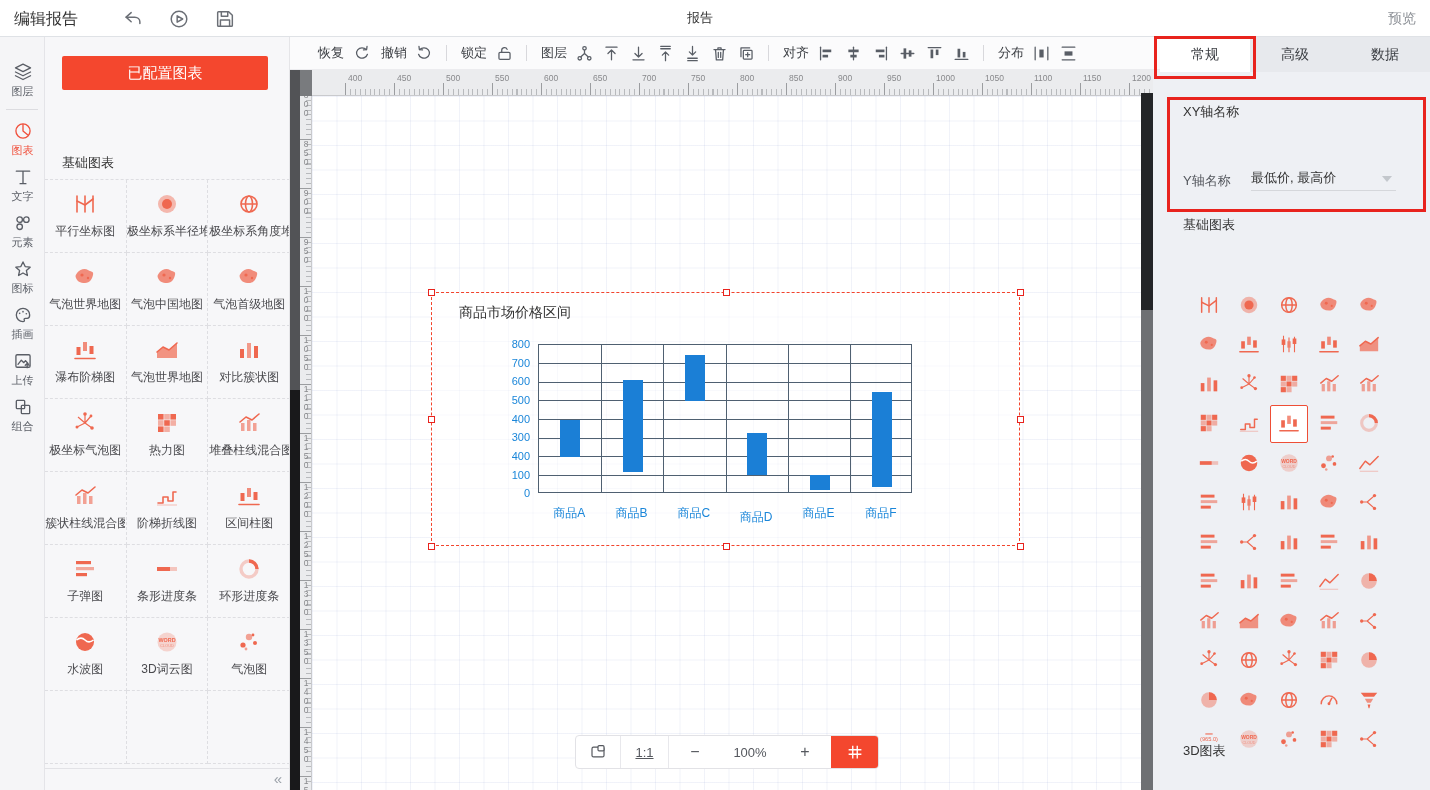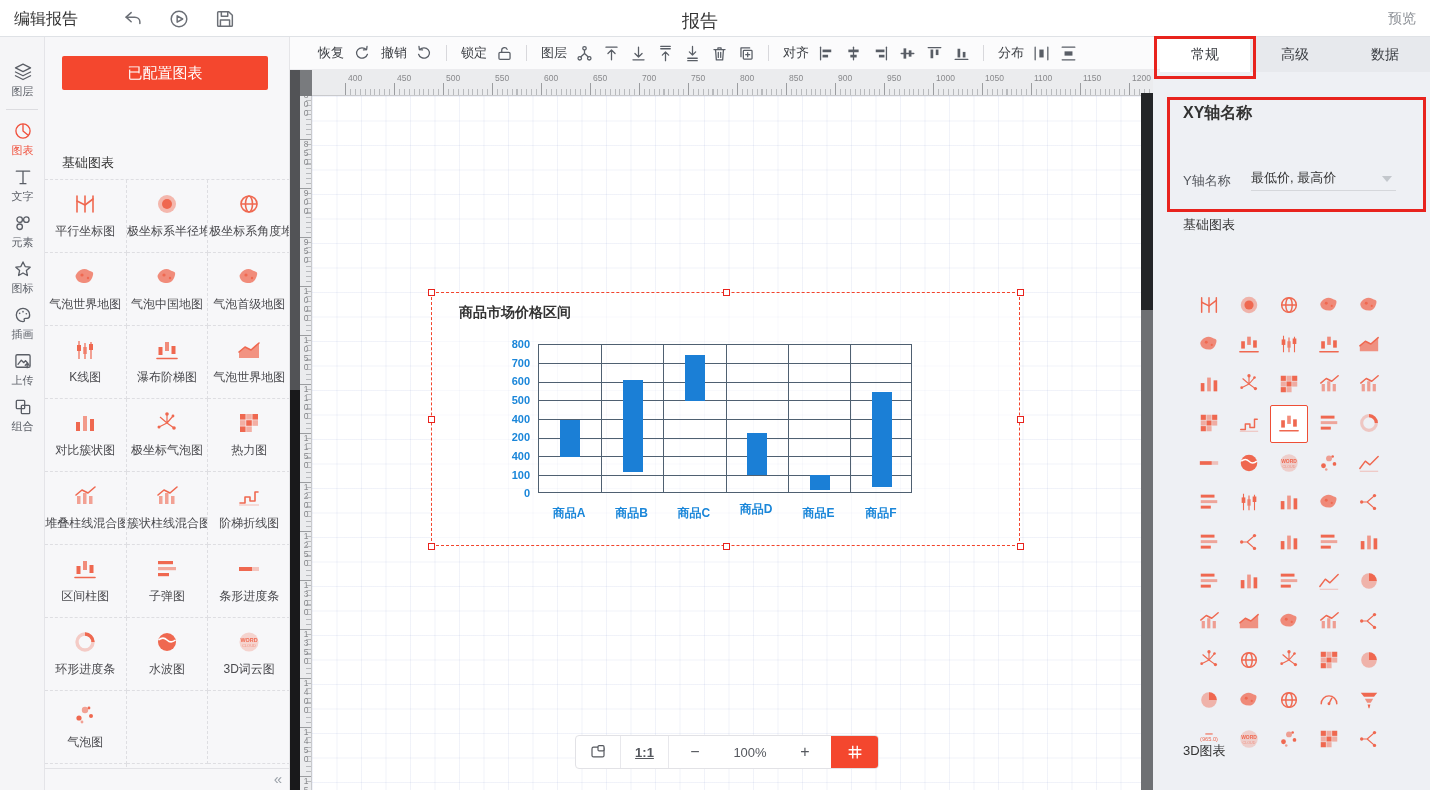"报告" .topbar .doc-title { font-size: 18px -> 13px }
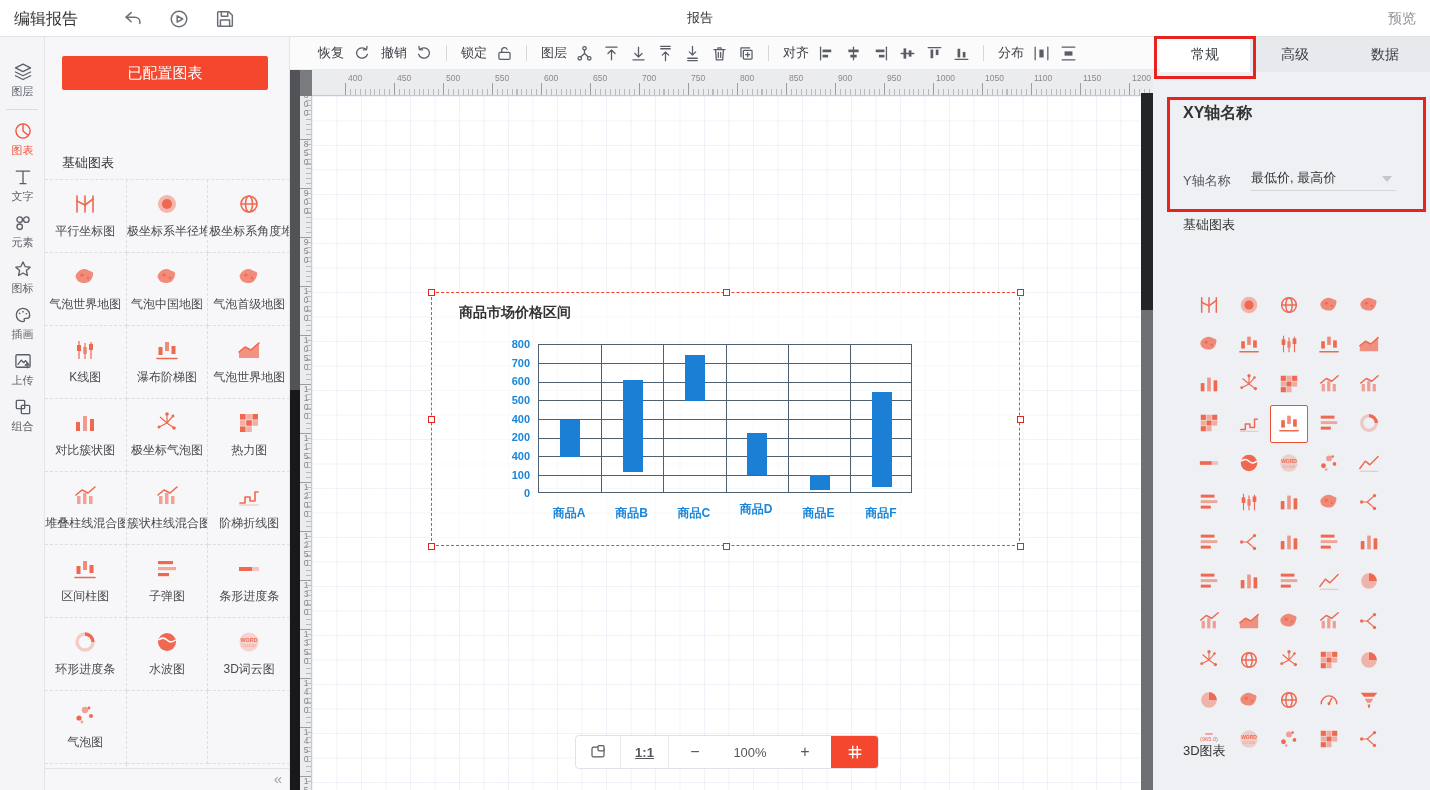"XY轴名称" .xy-title { font-size: 16px -> 13px; font-weight: bold -> normal }
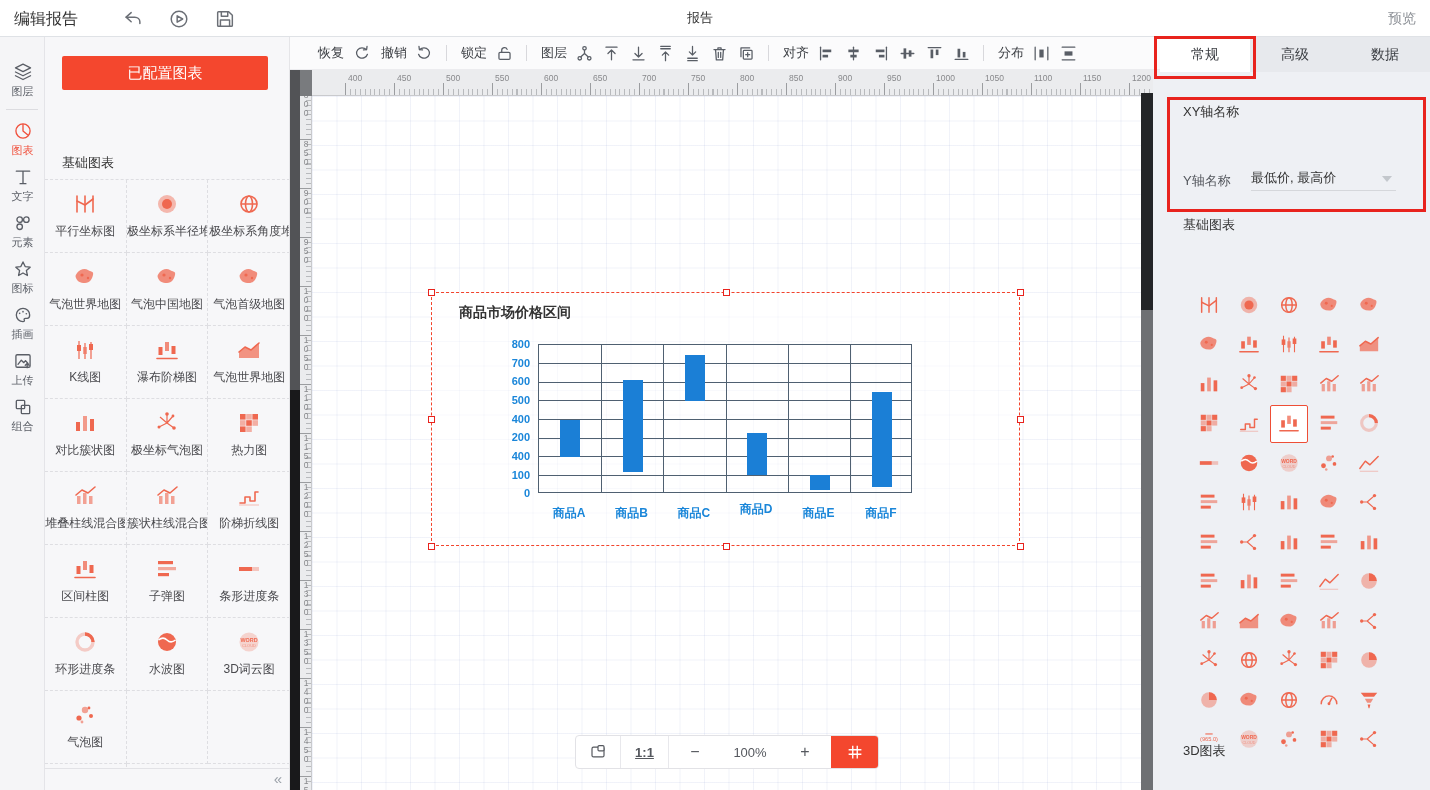"商品市场价格区间" .sel-box { font-weight: bold -> none }
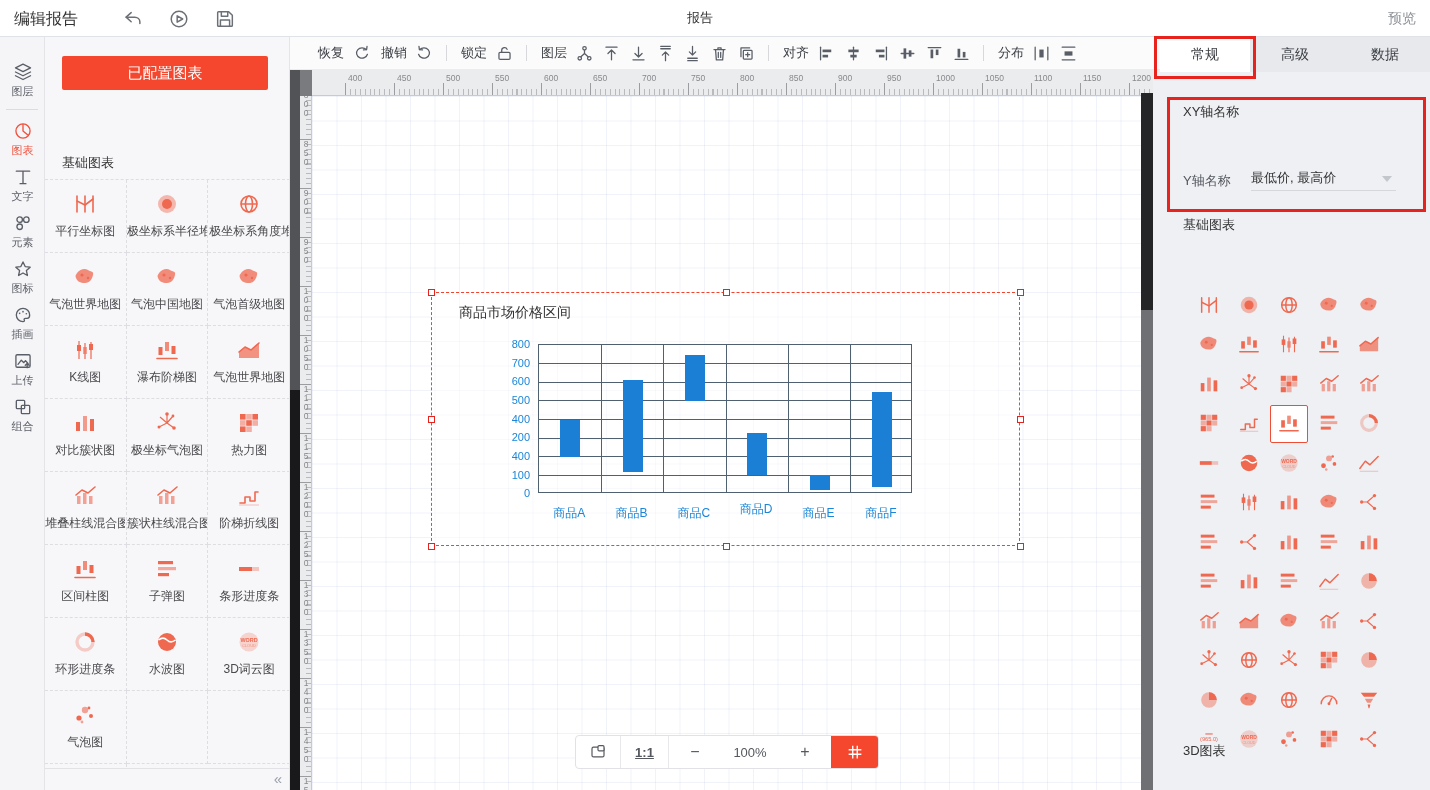"K线图" div.lp-cell { html: <div> <svg> <path></path> <rect></rect> <rect></rect> <rect></rect> </svg> <span>K线图</span> </div> -> none }
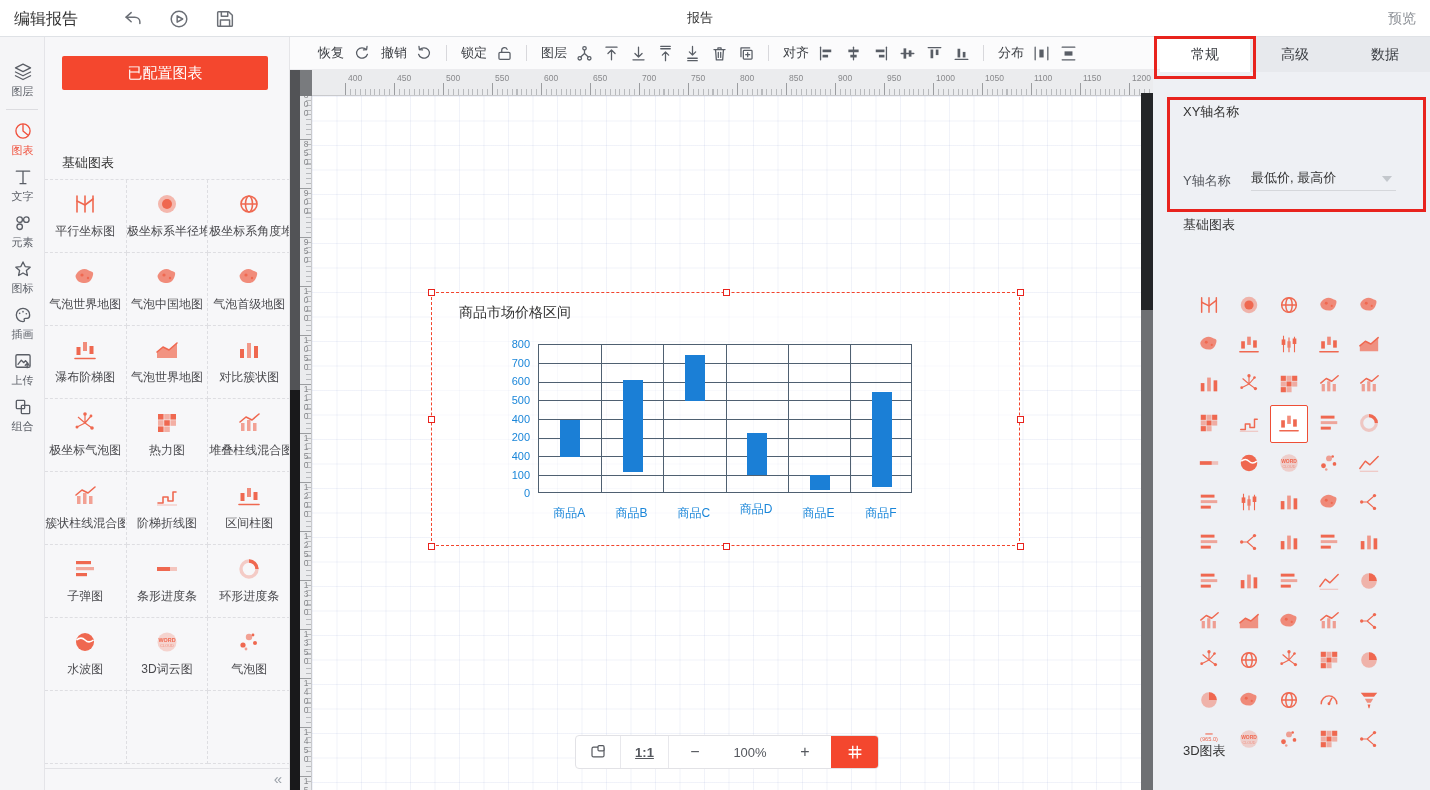"200" div.ylab { text: 200 -> 300 }
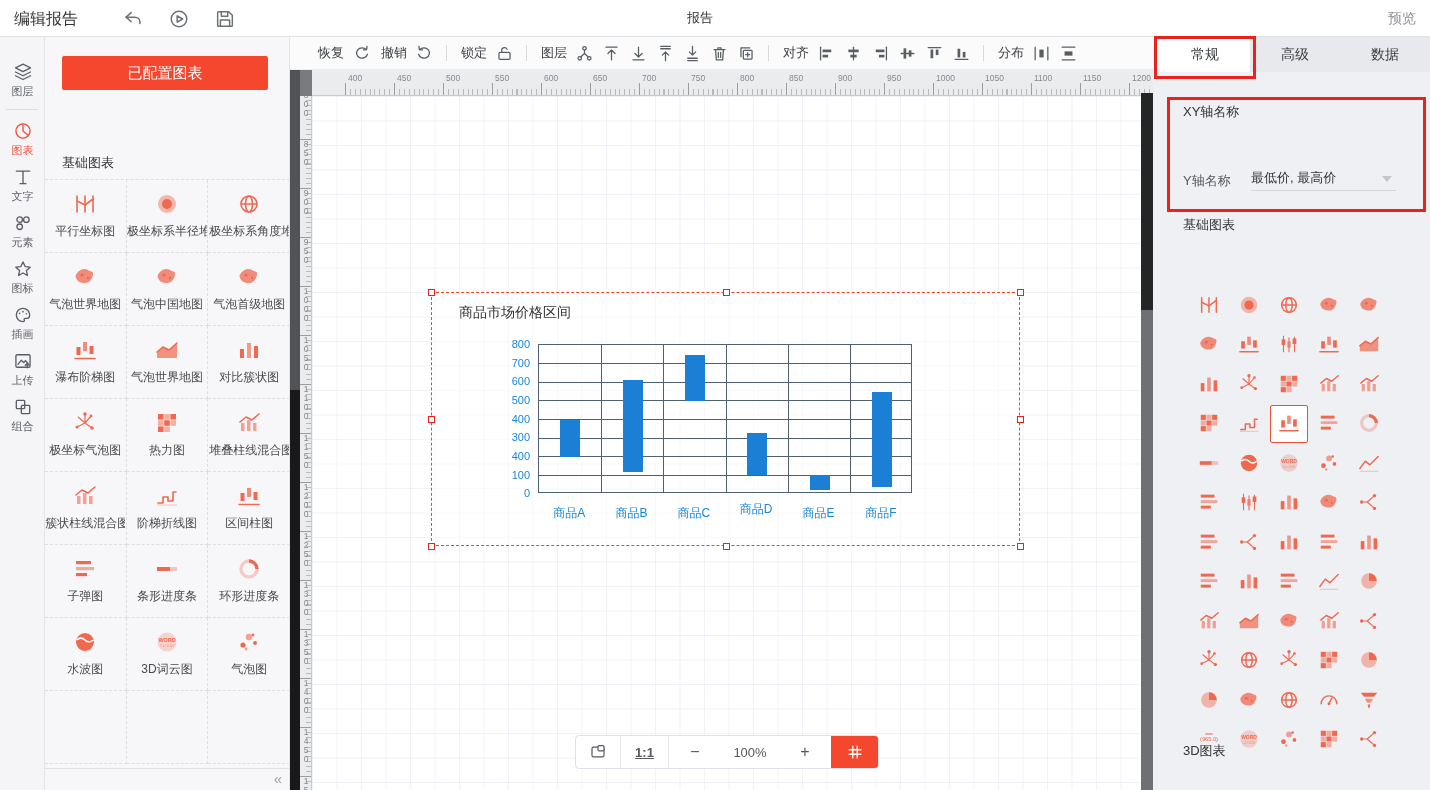"商品D" div.xlab { top: 208px -> 216px }
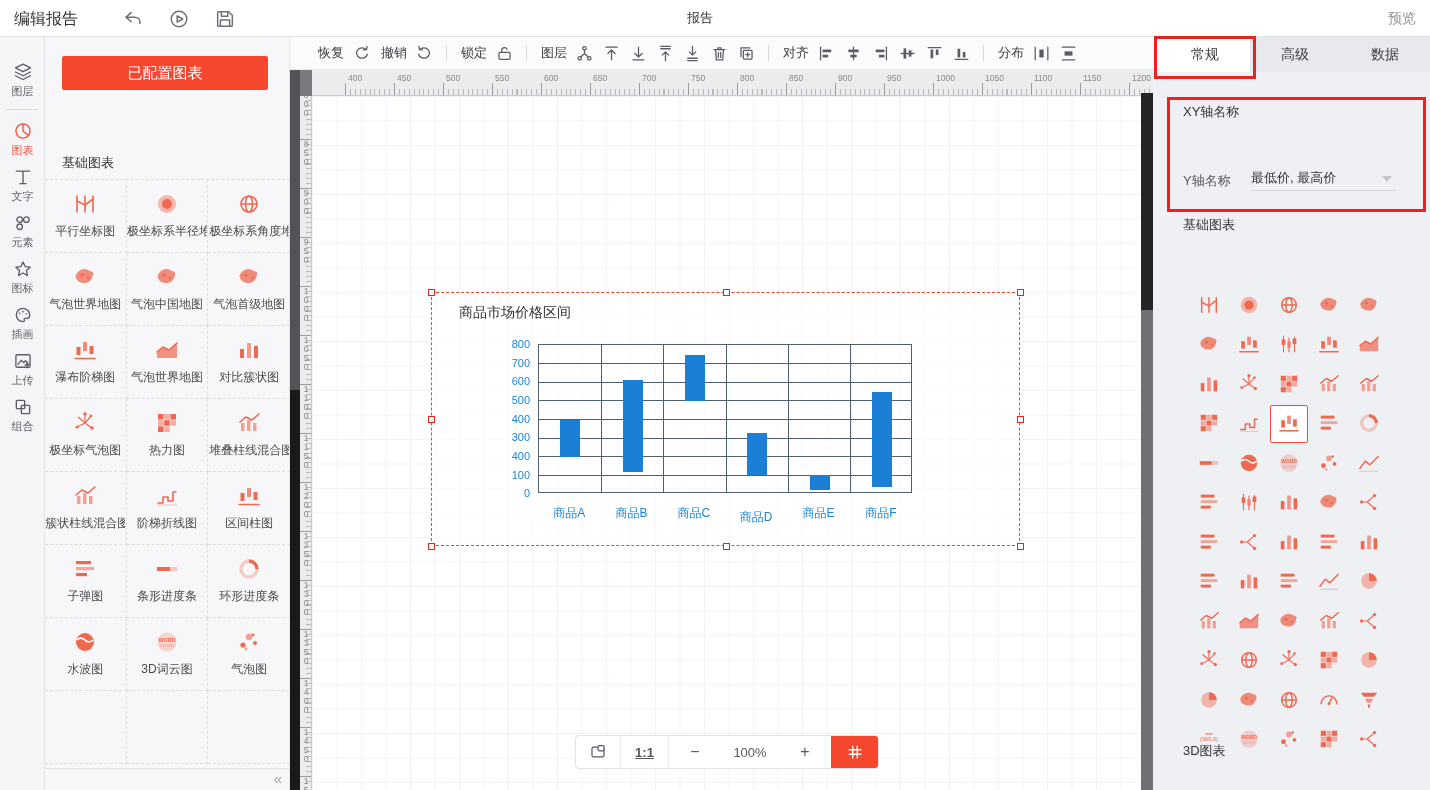"1:1" .zb-11 { font-weight: bold -> none }
